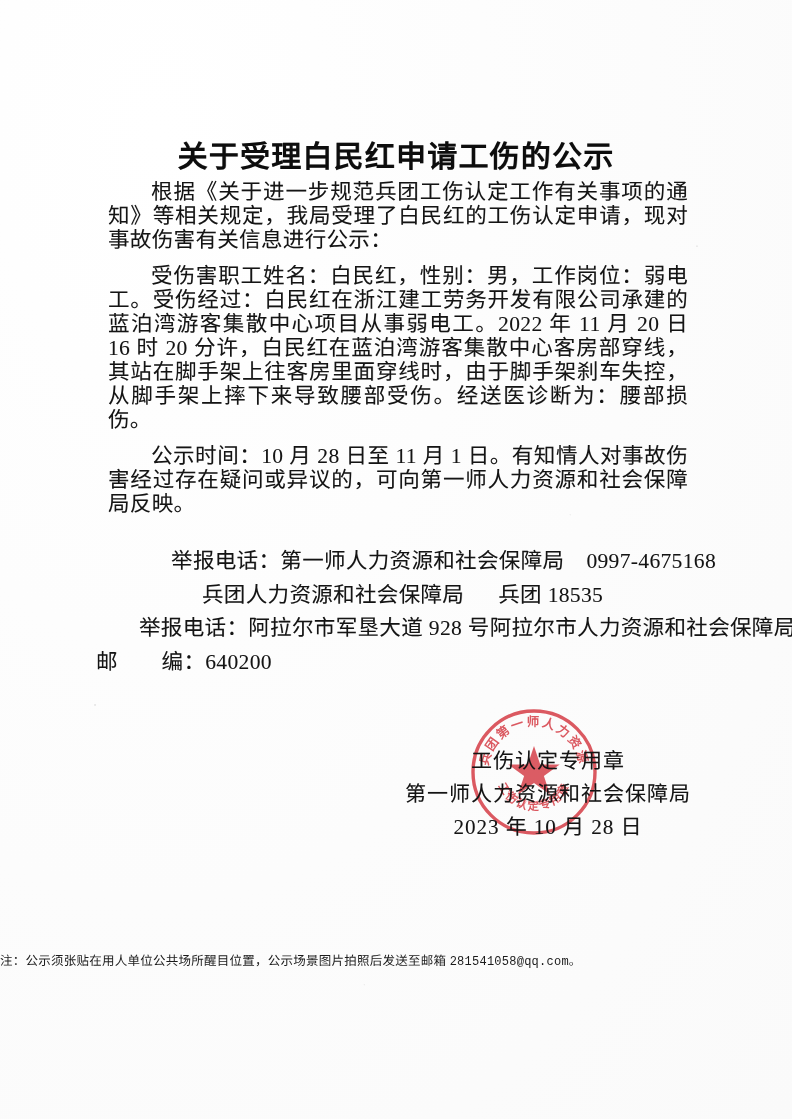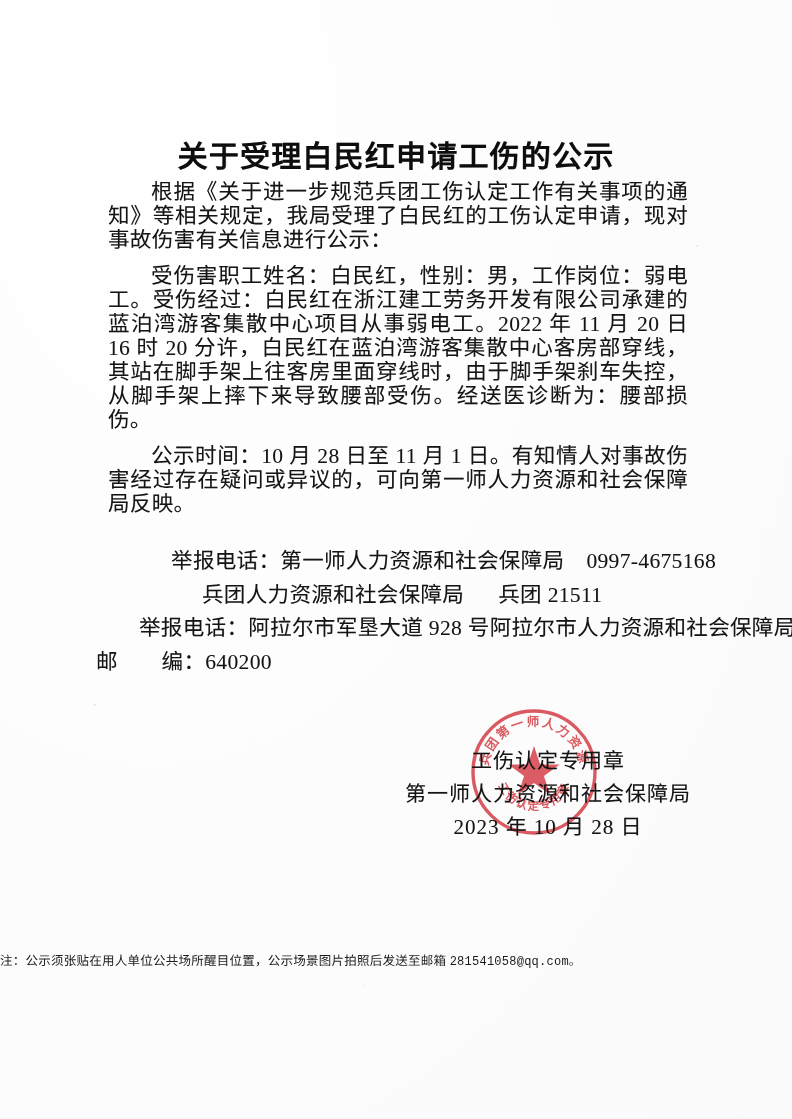"兵团 21511" span { text: 21511 -> 18535 }
